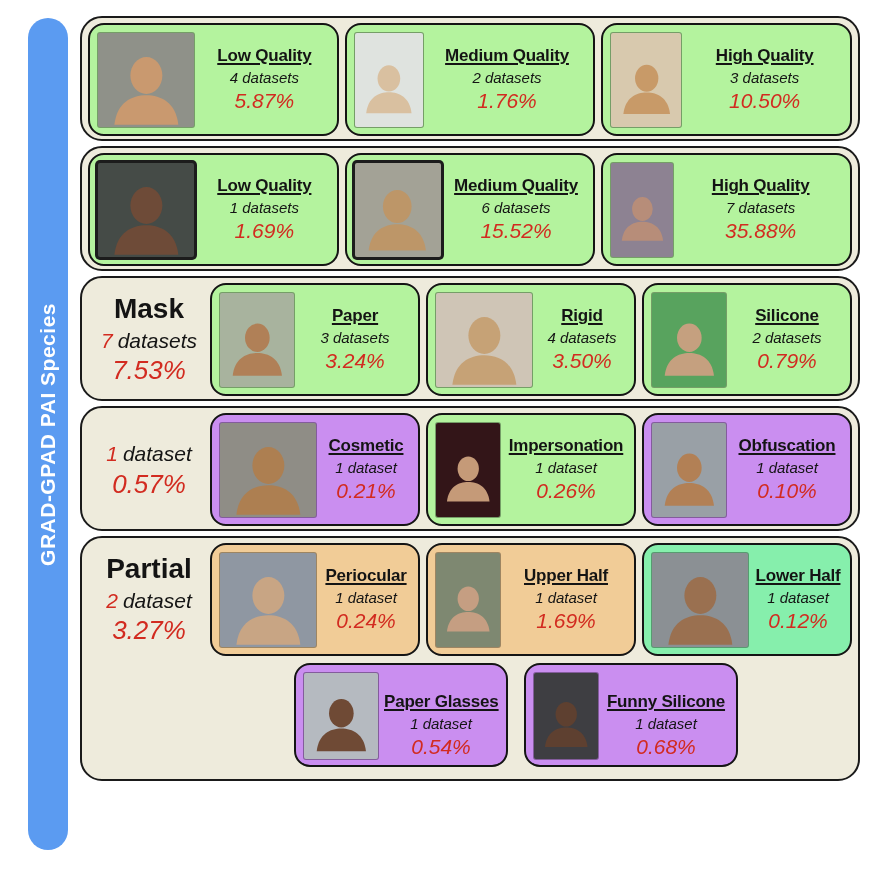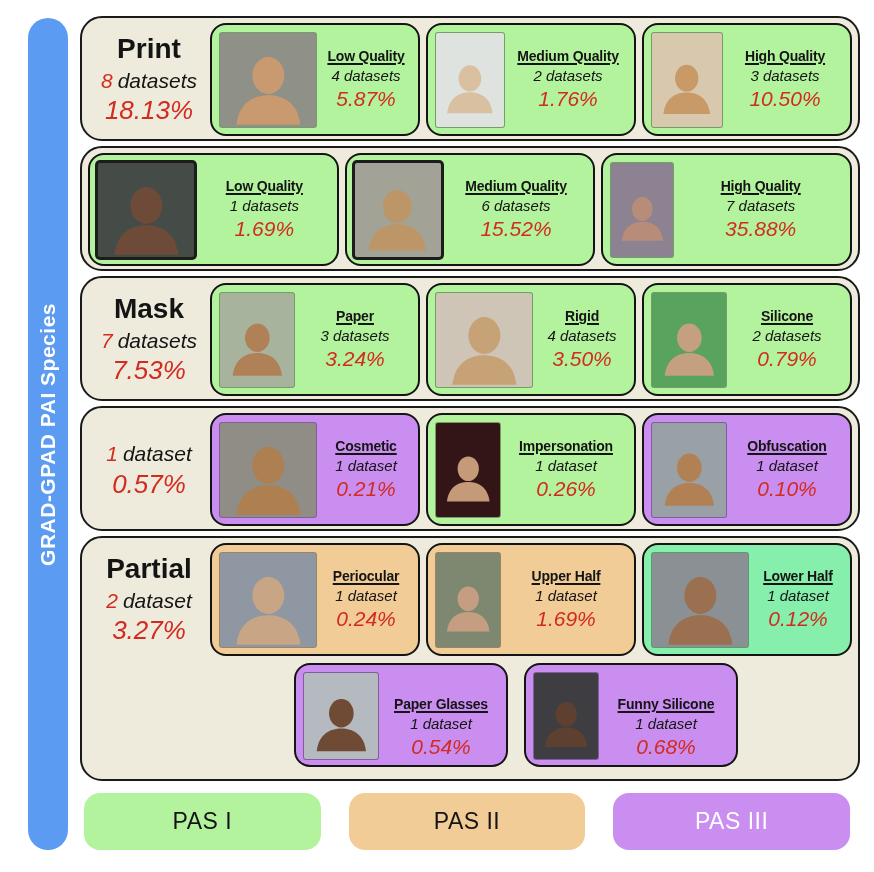"Print" div.row-header { html: <div> <div>Print</div> <div><span>8</span><span>datasets</span></div> <div>18.13%</div> </div> -> none }
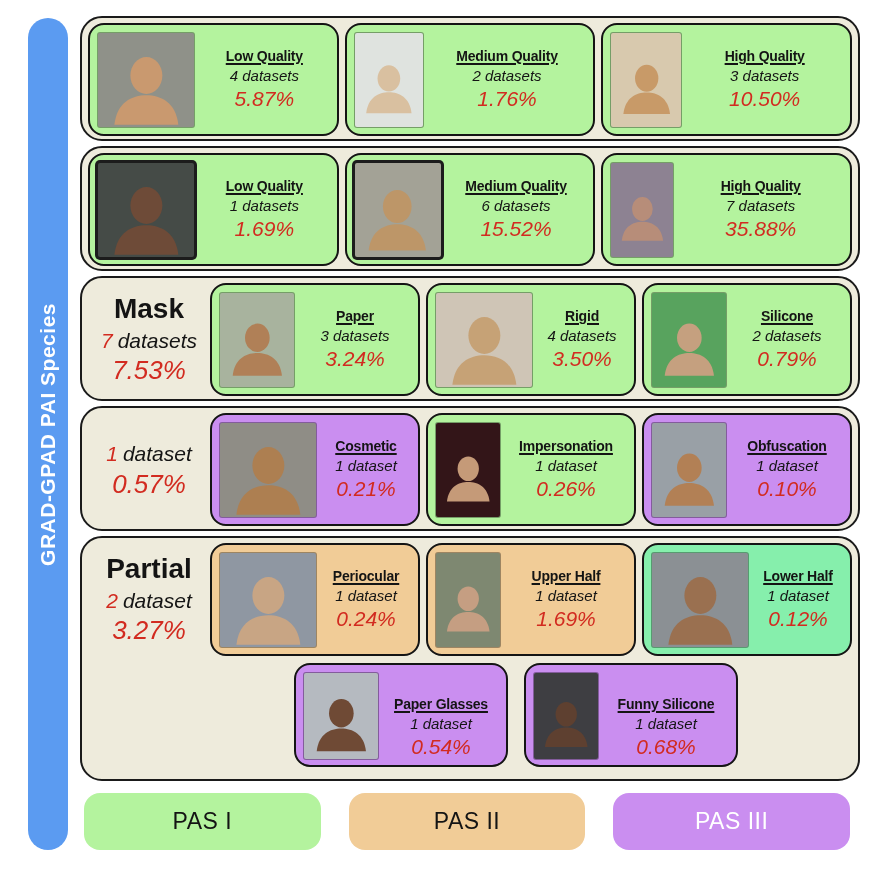"Low Quality" .card-title { font-size: 14px -> 17px }
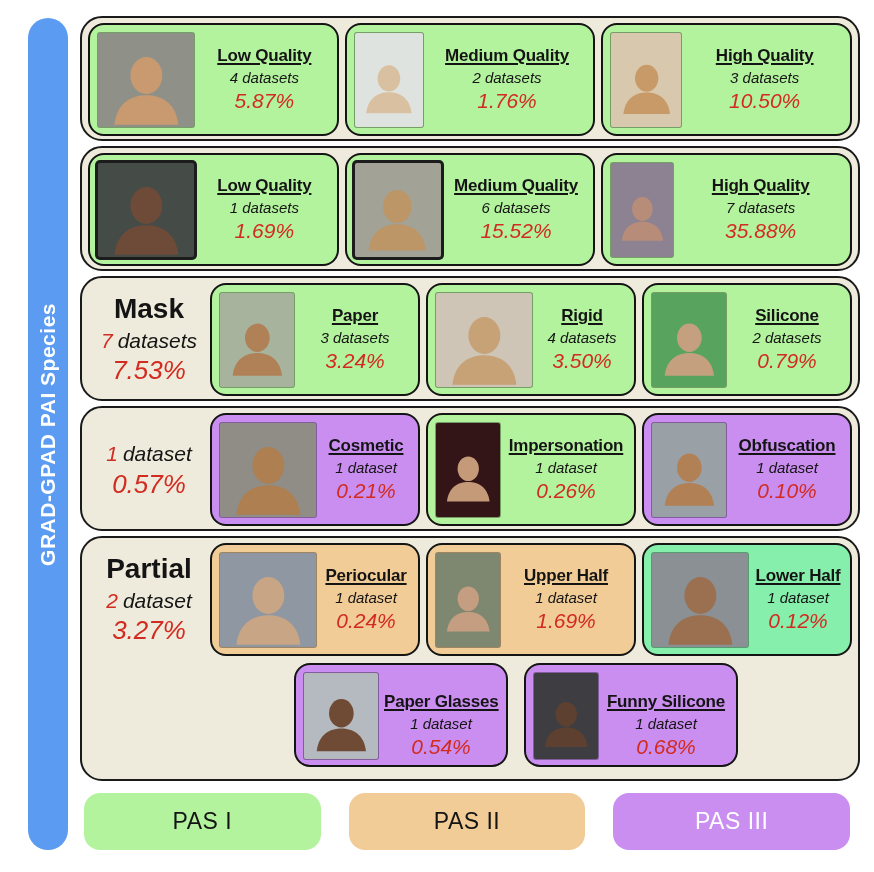"PAS I" div.legend { html: <div> <div>PAS I</div> <div>PAS II</div> <div>PAS III</div> </div> -> none }
